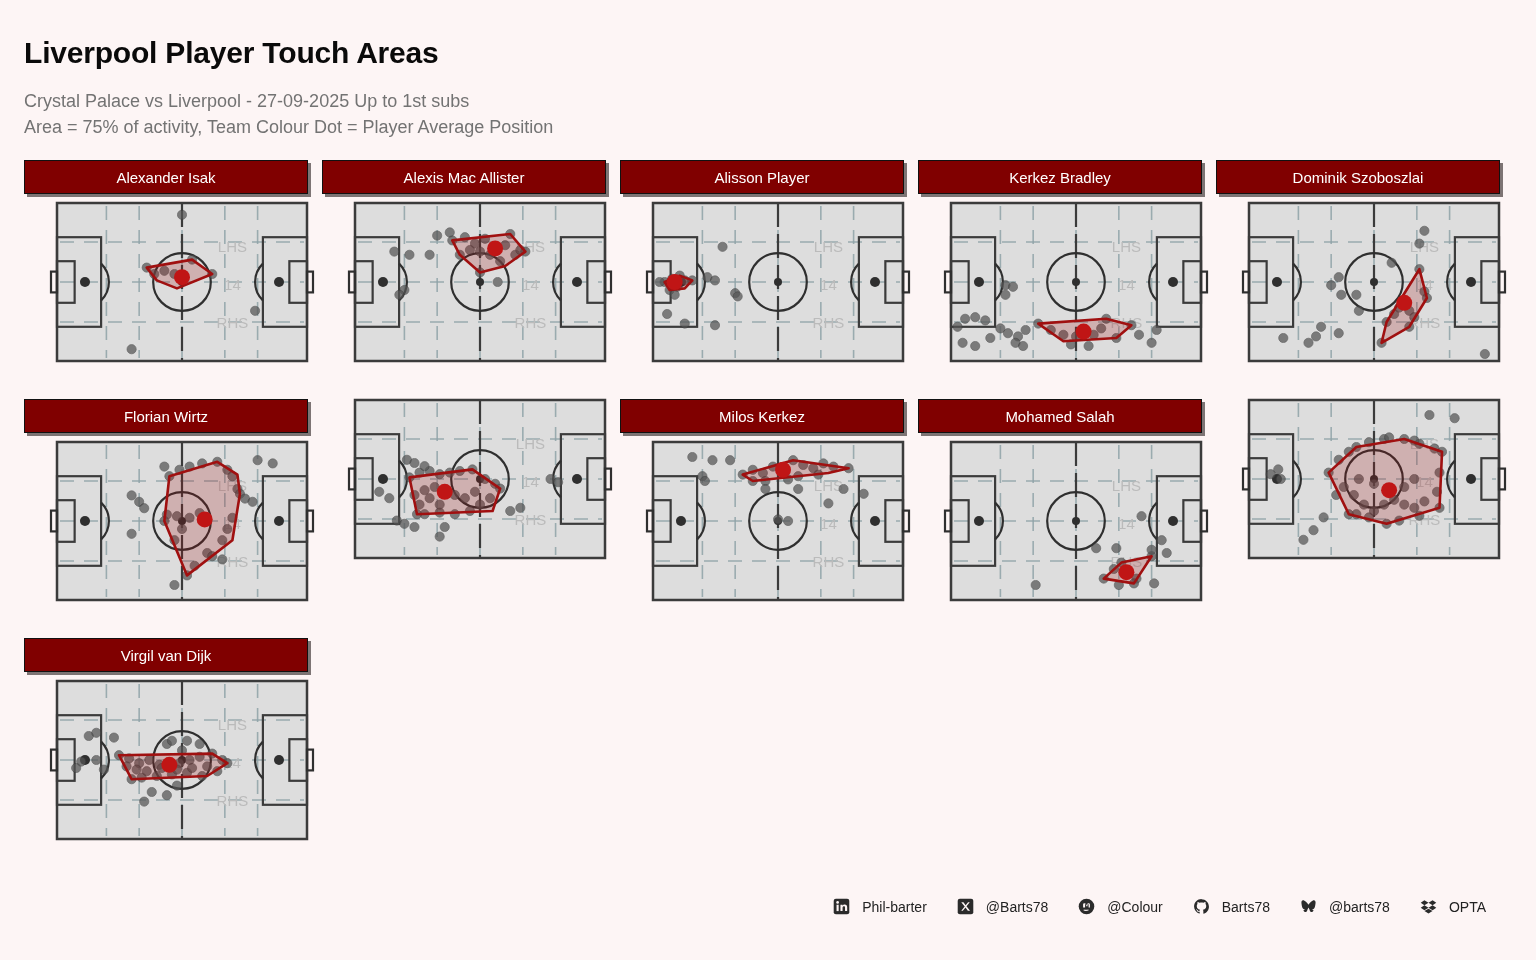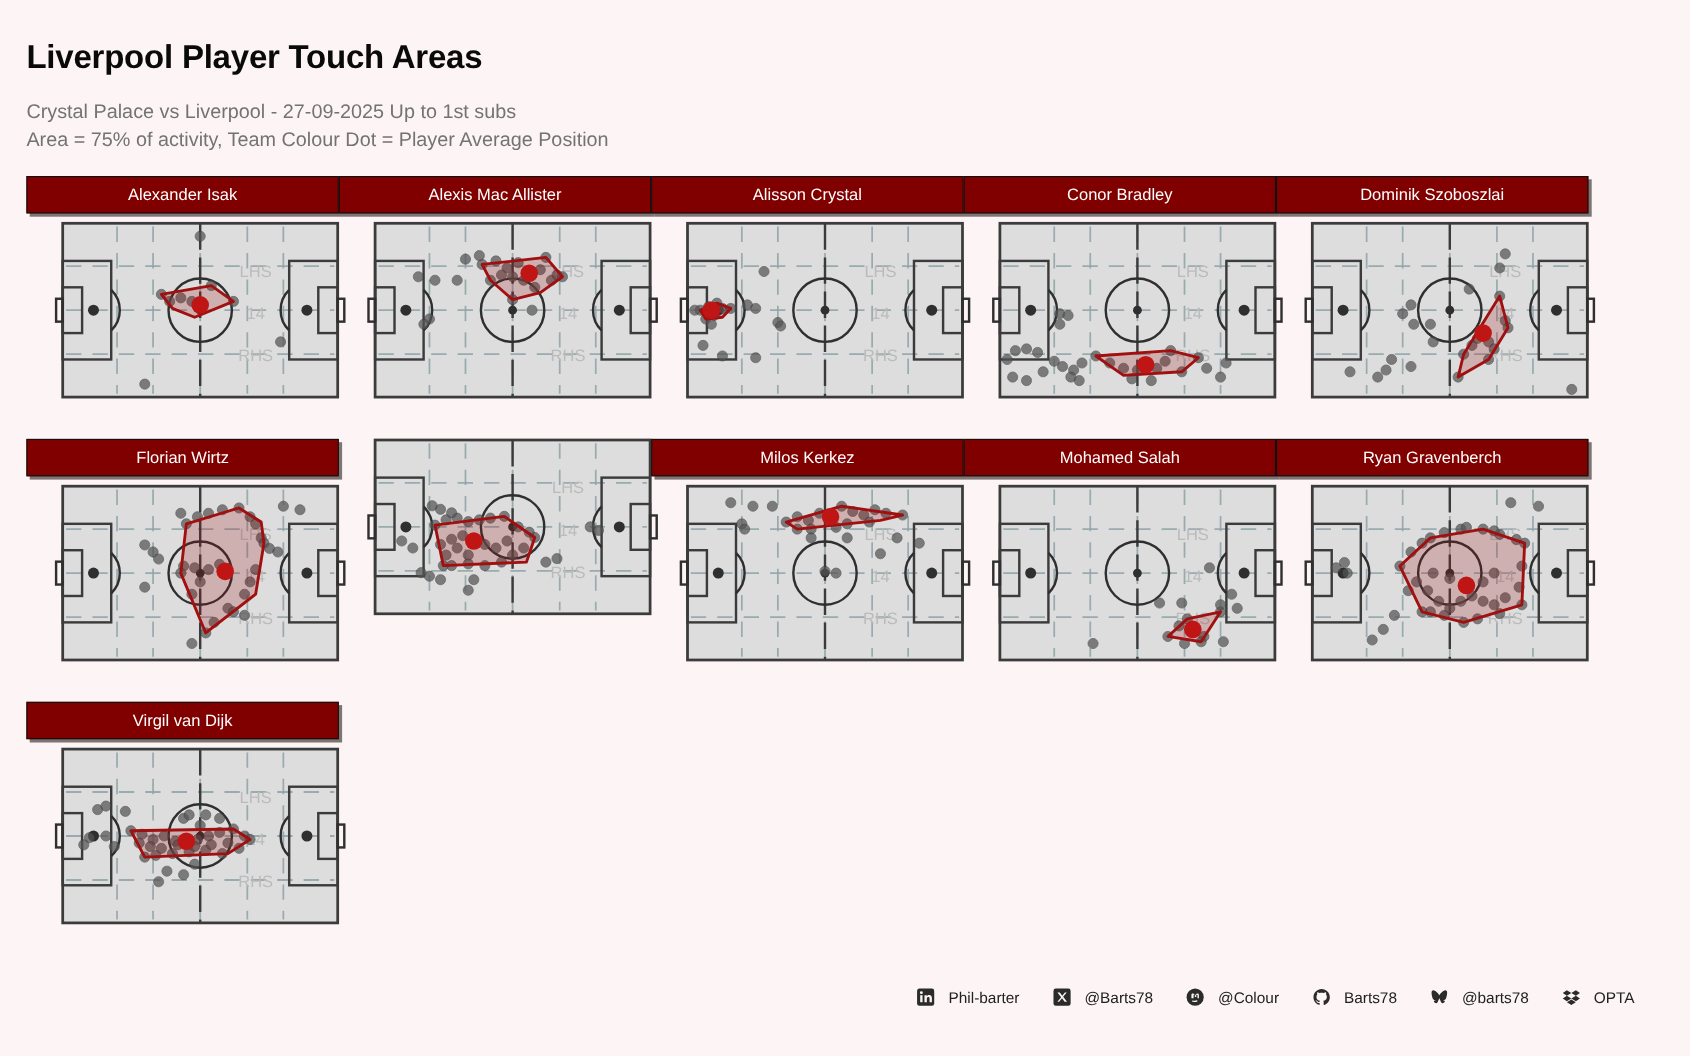"Alexander Isak" .row { gap: none -> 14px }
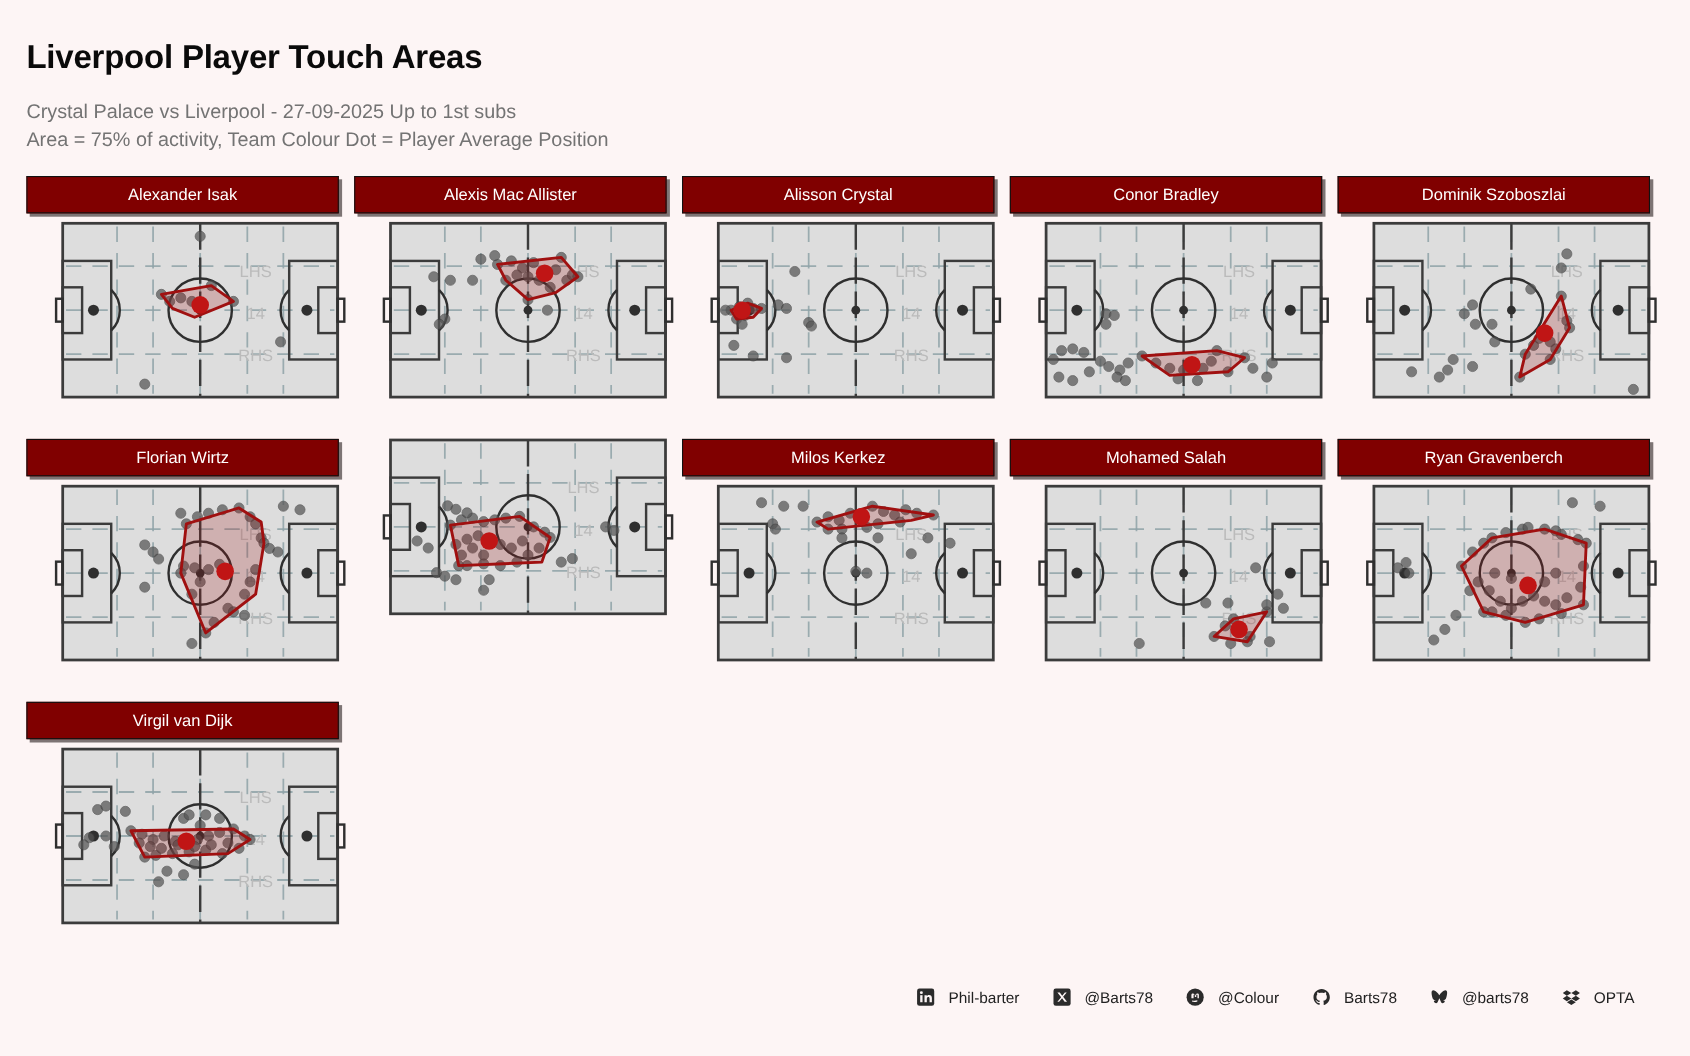"Alisson Crystal" div.panel-header { text: Crystal -> Player }
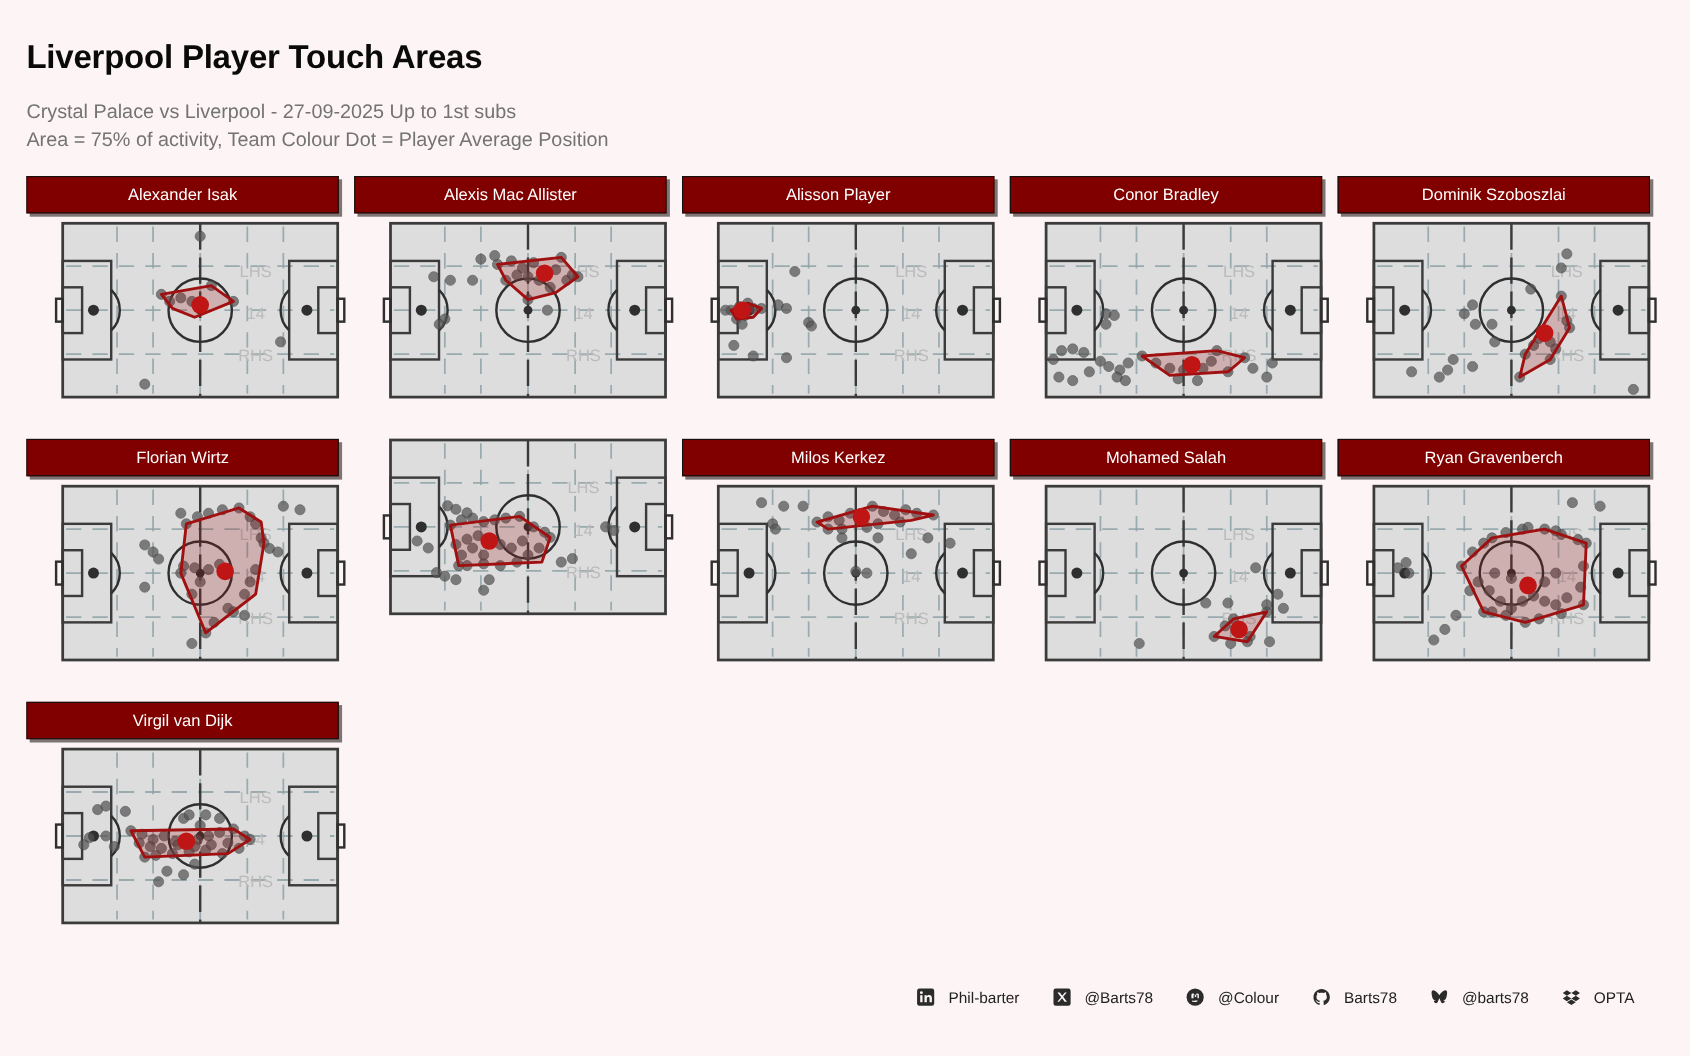"Conor Bradley" div.panel-header { text: Conor -> Kerkez }
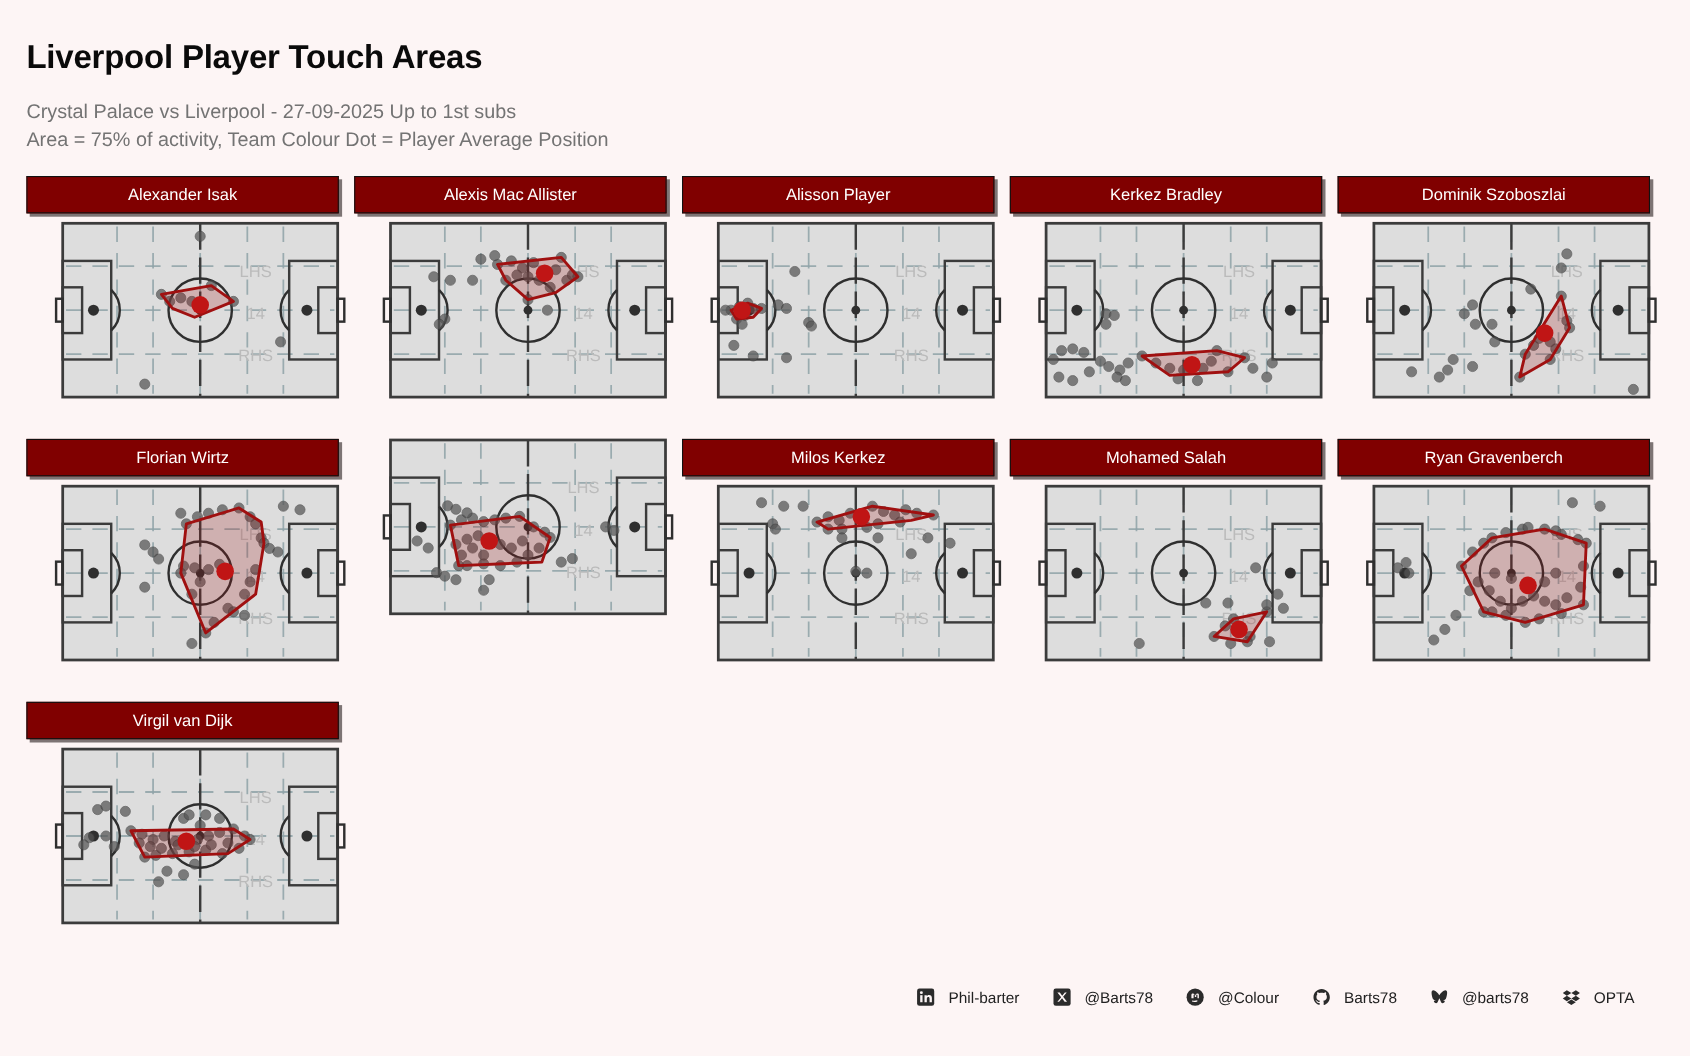"Ryan Gravenberch" div.panel-header { html: <div>Ryan Gravenberch</div> -> none }
